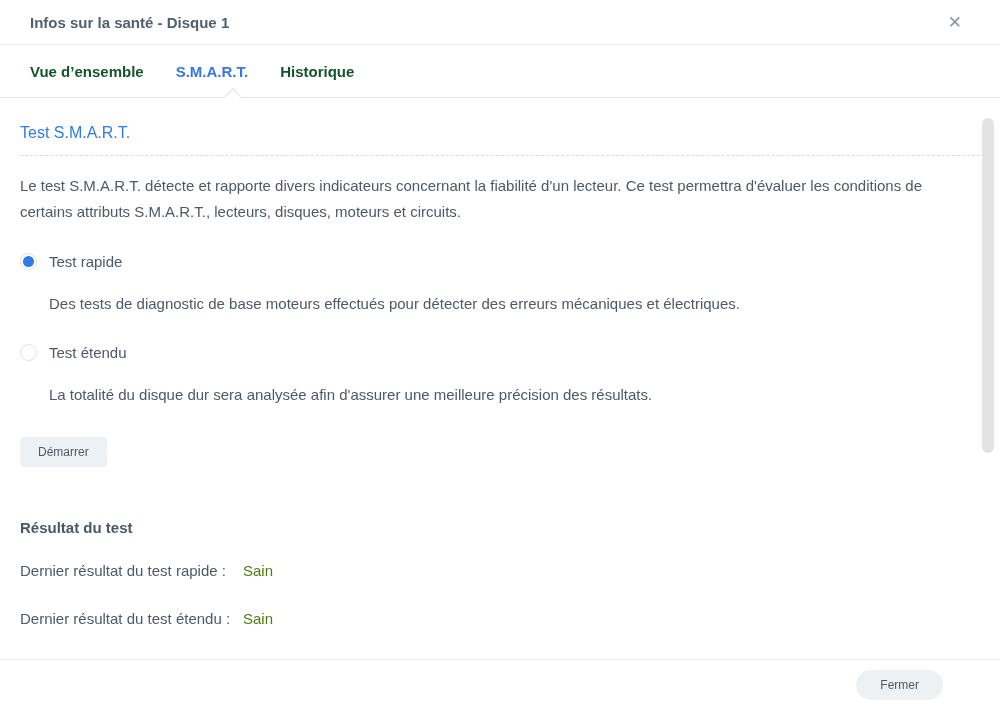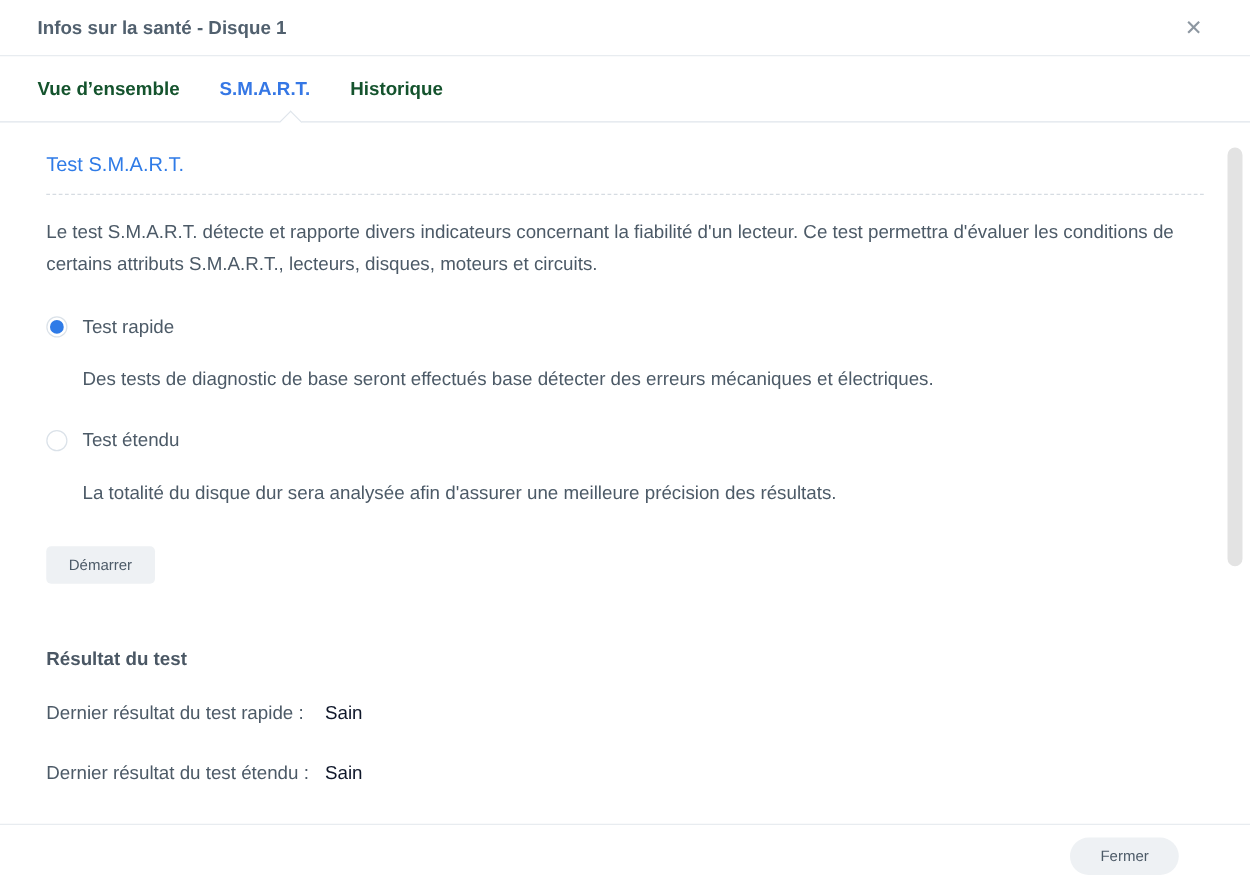"Test S.M.A.R.T." .content { padding: 0 37px -> 0 20px }
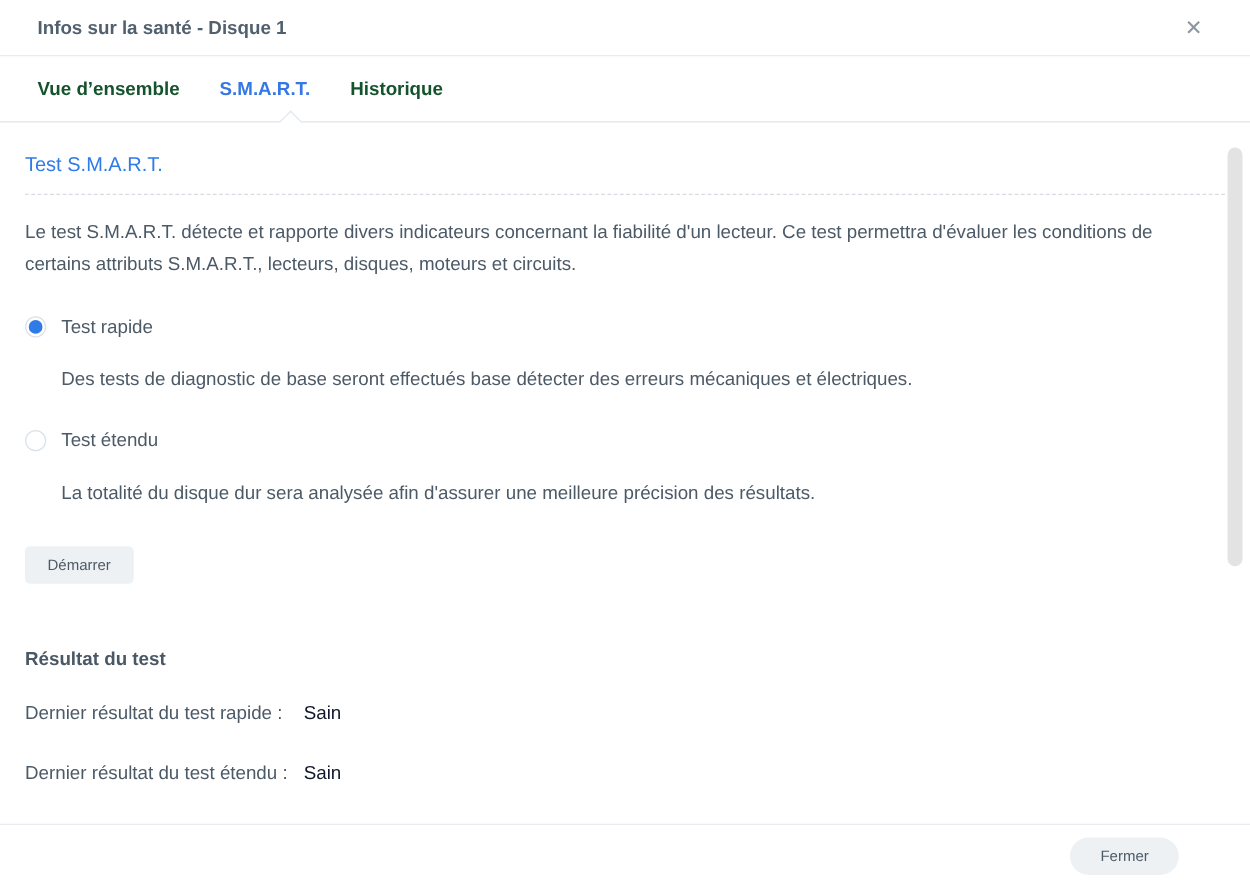"Des tests de diagnostic de" div.radio-desc { text: seront effectués base -> moteurs effectués pour }
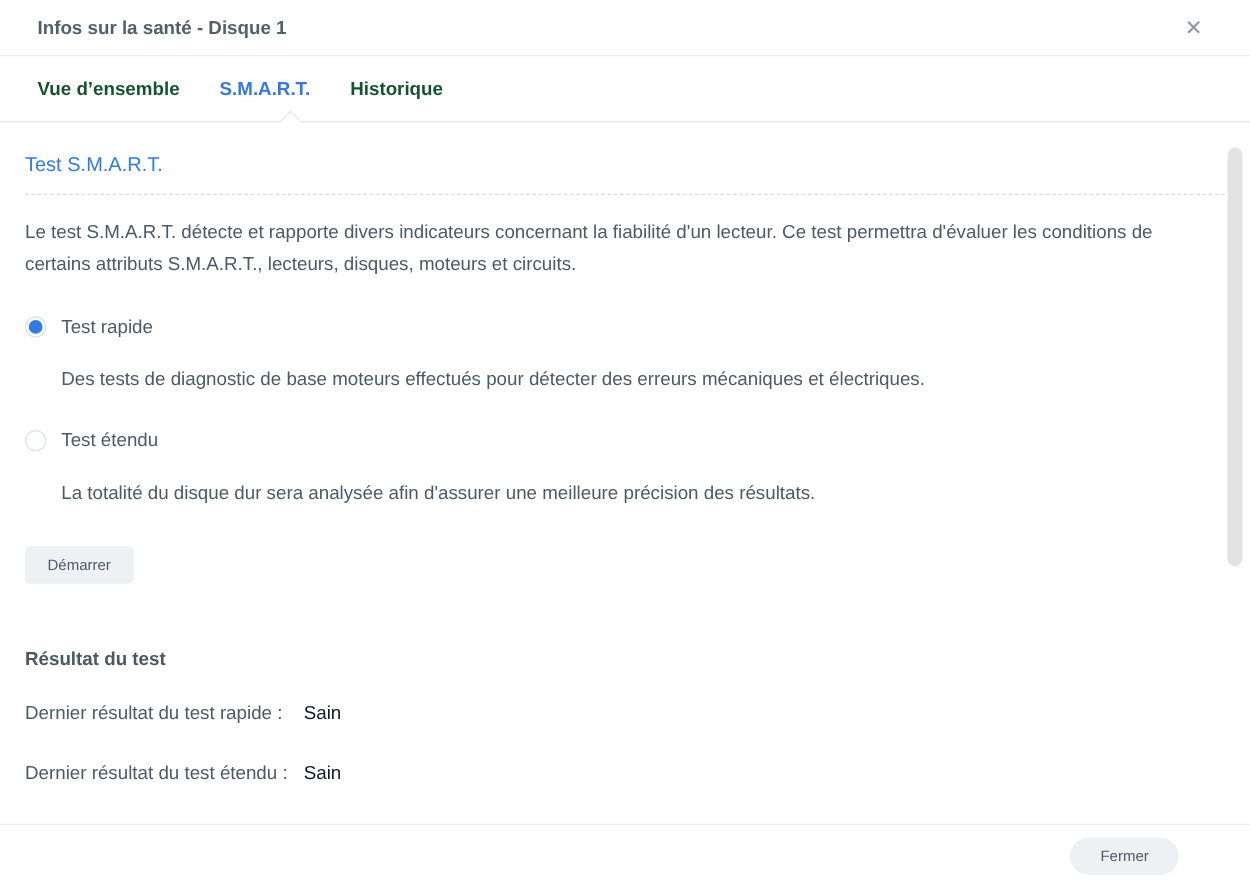"Sain" .result-value { color: #0f172a -> #4d7c0f }
